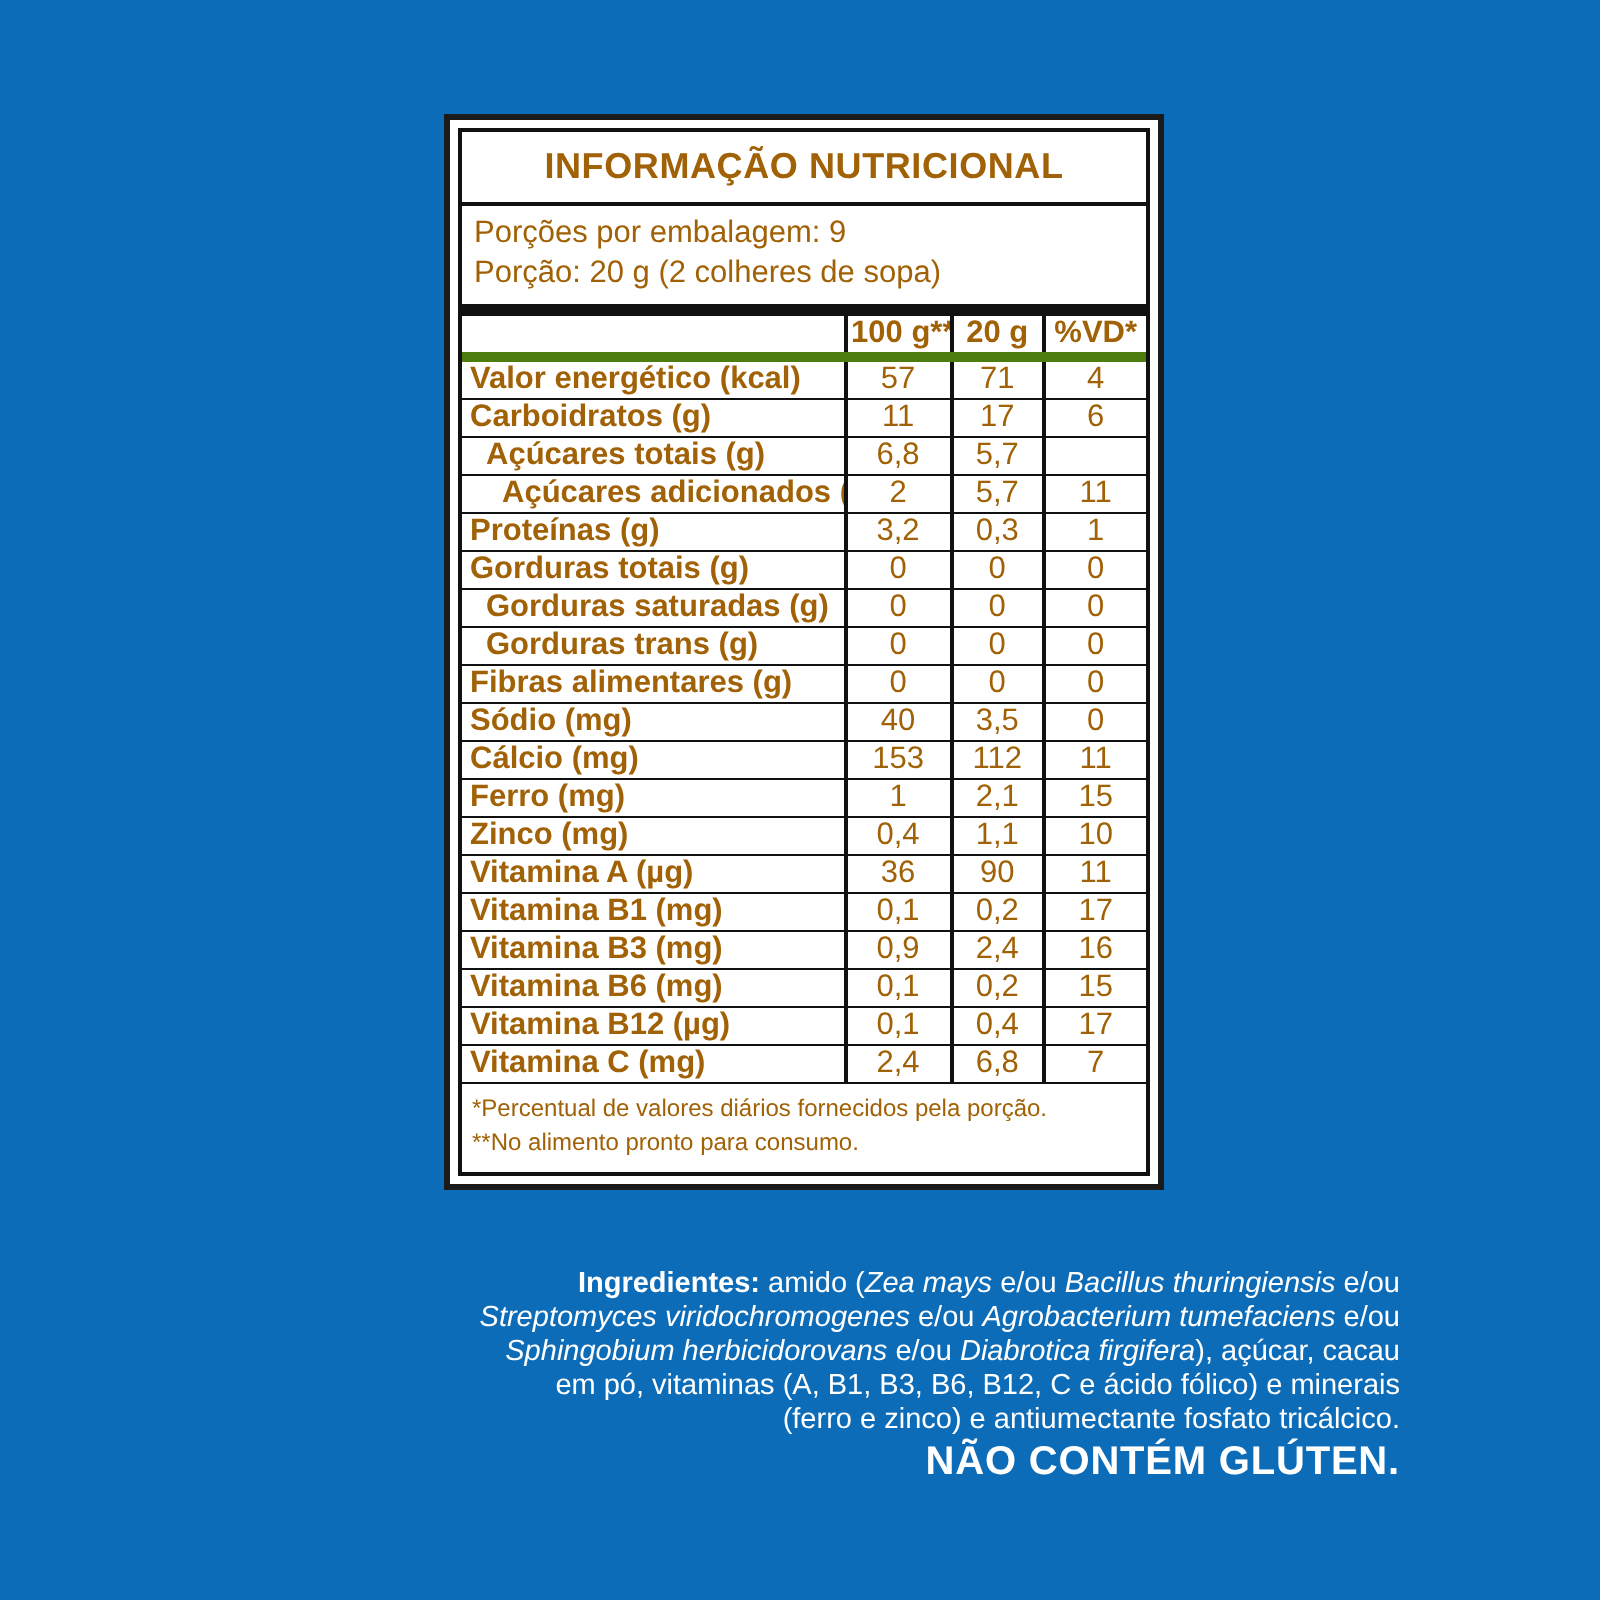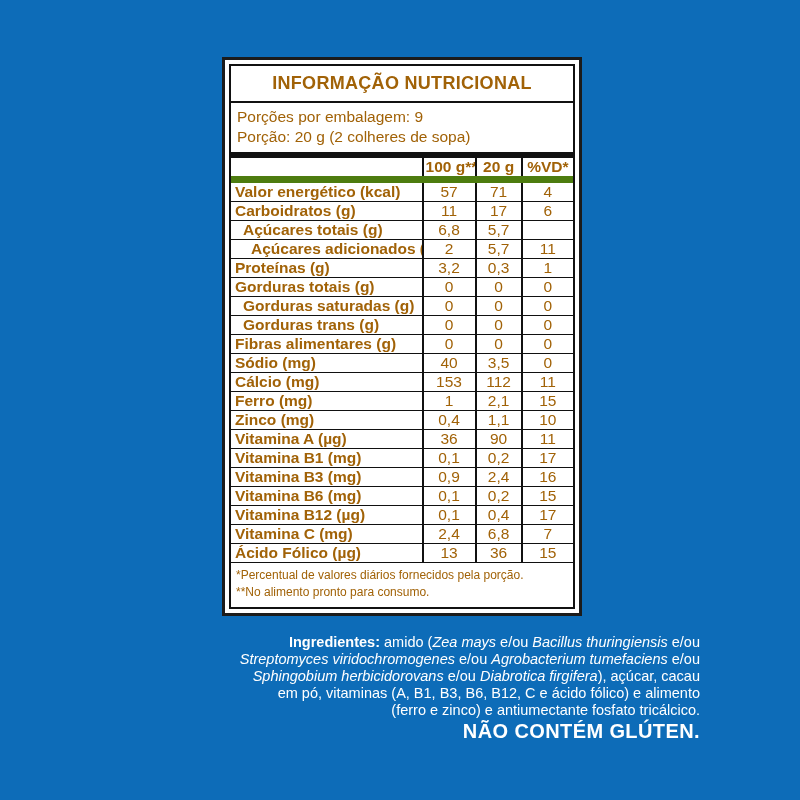"100 g**" table.nutri thead th { border-bottom: 7px solid #4d7c0f -> 5px solid #4d7c0f }
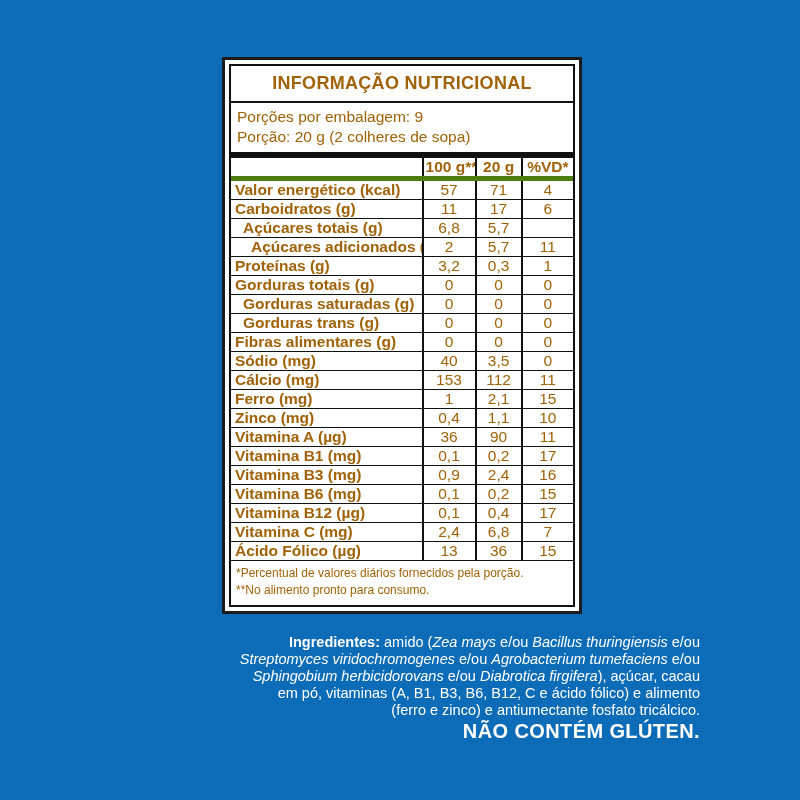"Ácido Fólico (µg)" tr { html: <tr> <td>Ácido Fólico (µg)</td> <td>13</td> <td>36</td> <td>15</td> </tr> -> none }
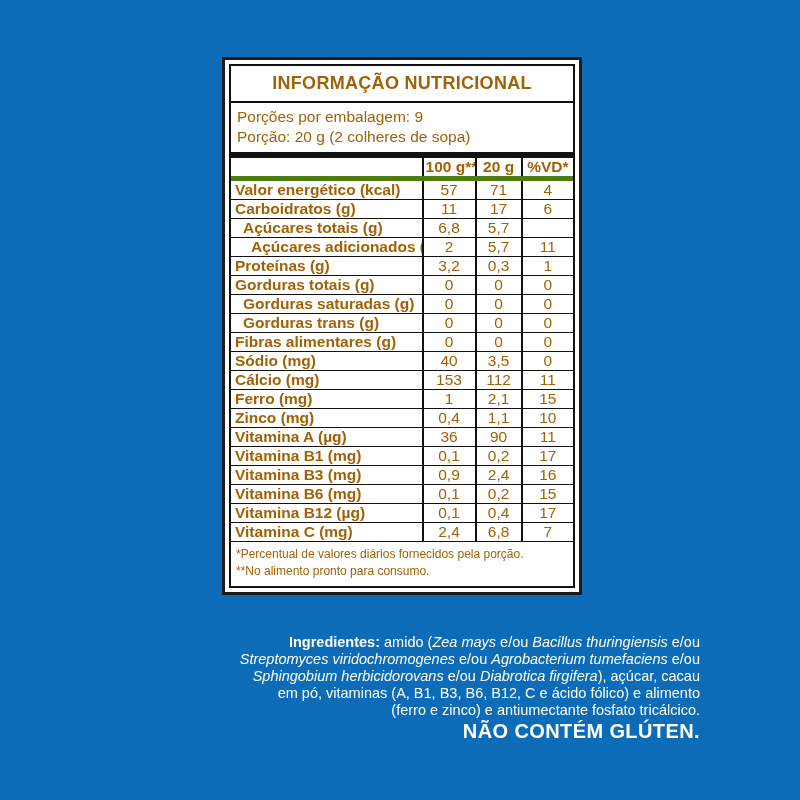"em pó, vitaminas (A, B1," span { text: alimento -> minerais }
